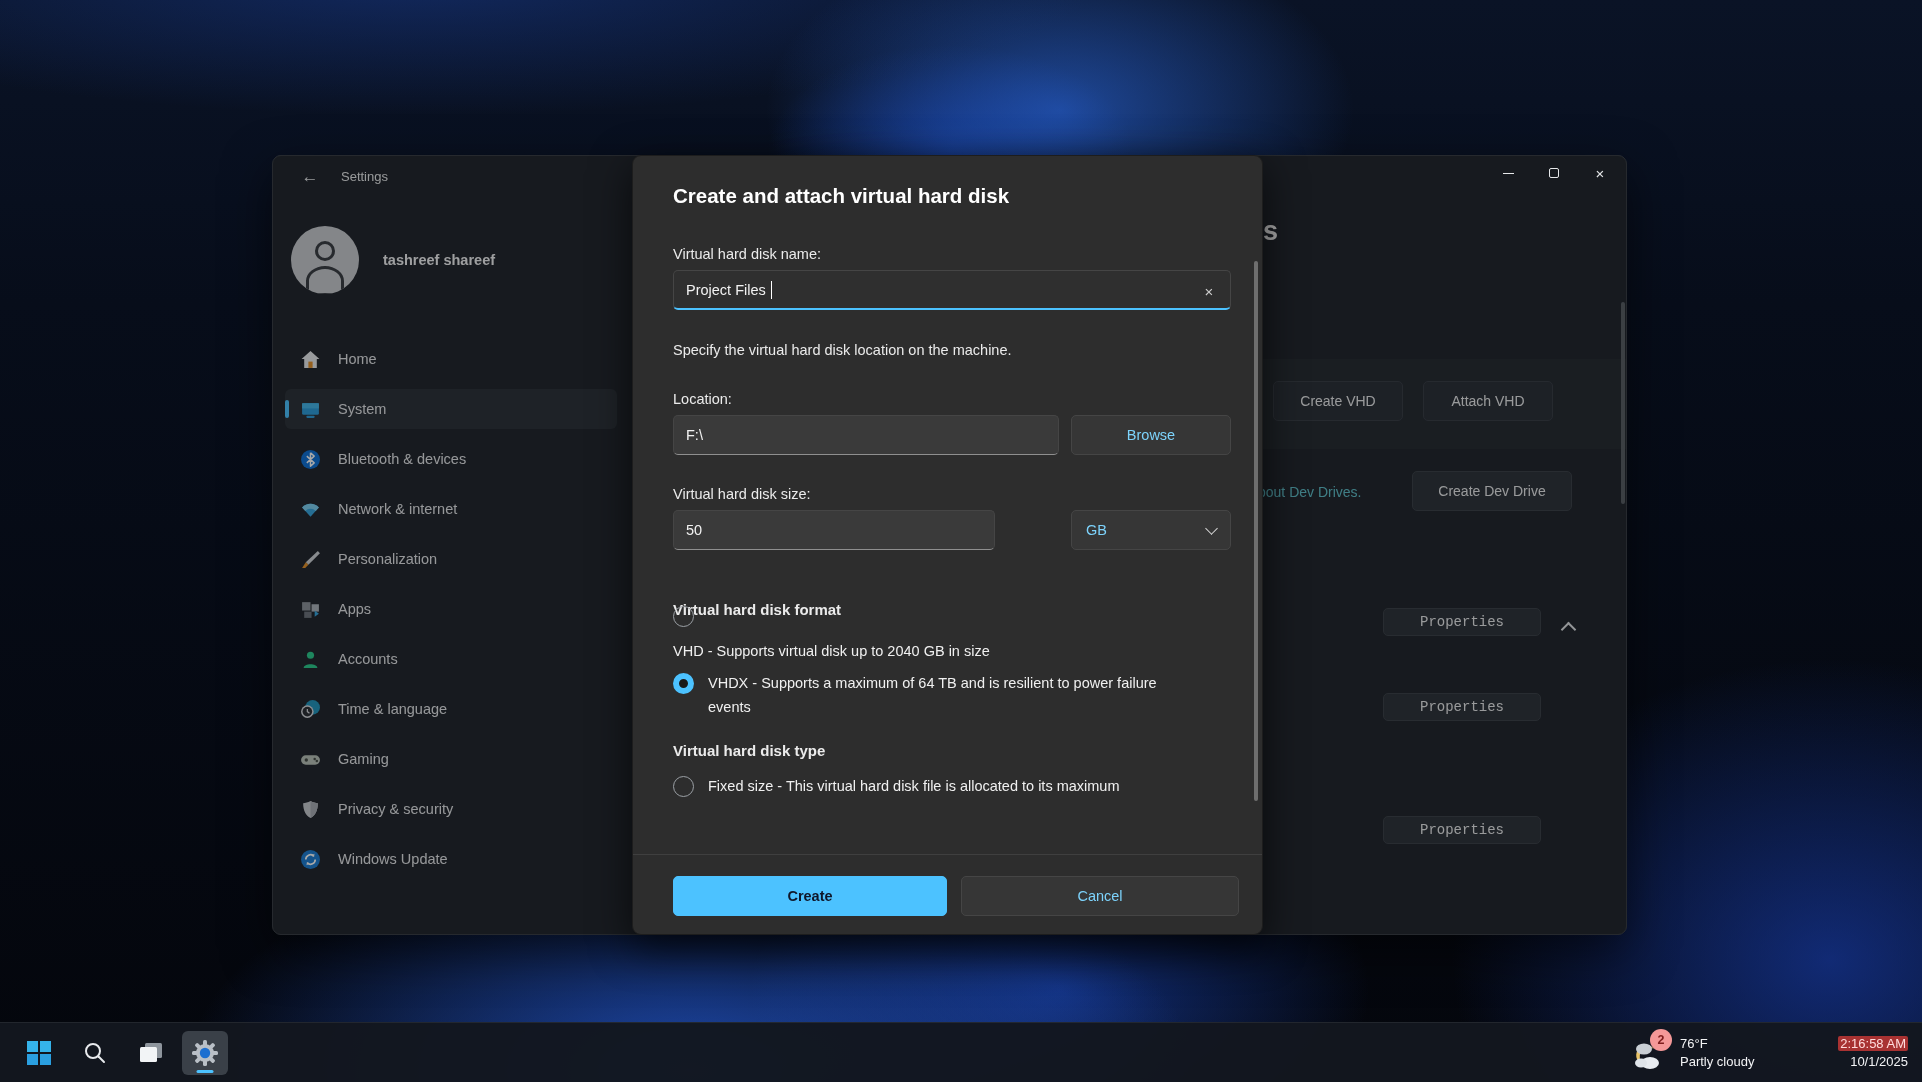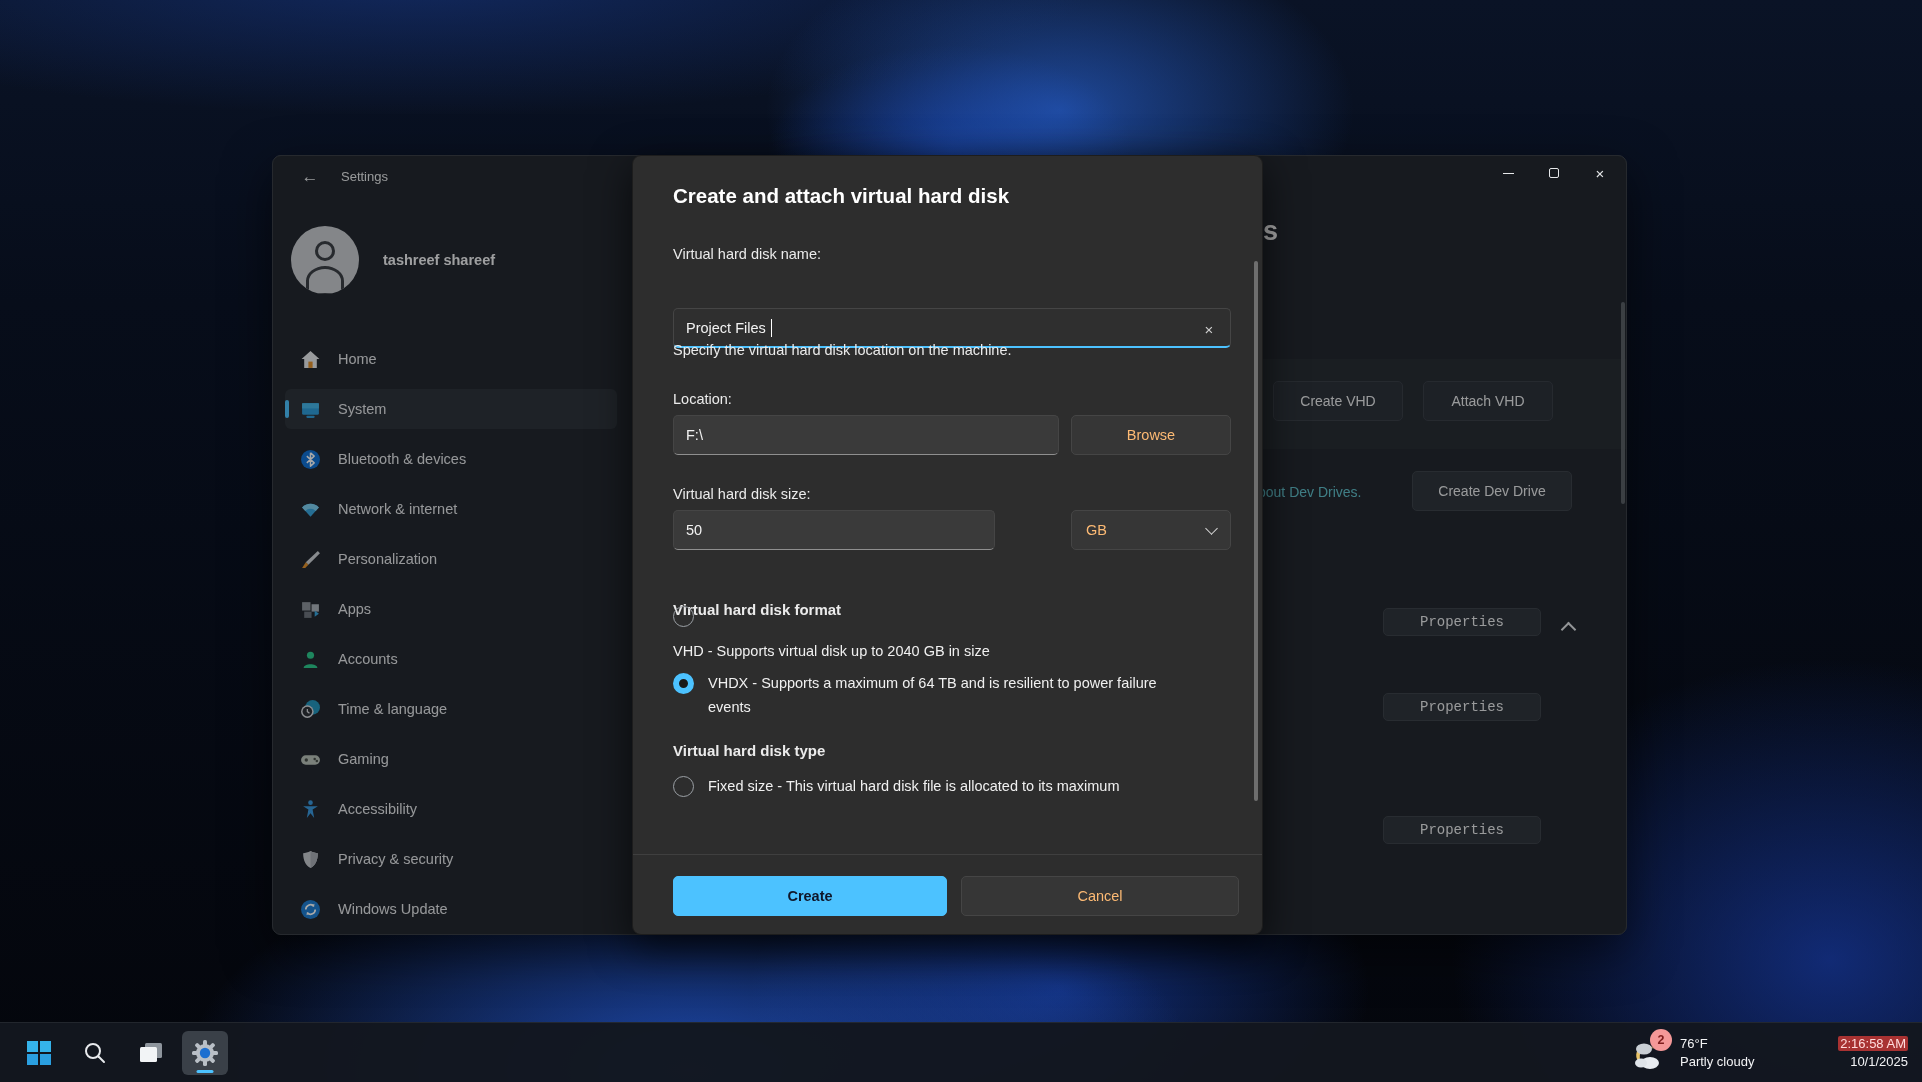"Project Files" .tb.focused { margin-top: 38px -> none }
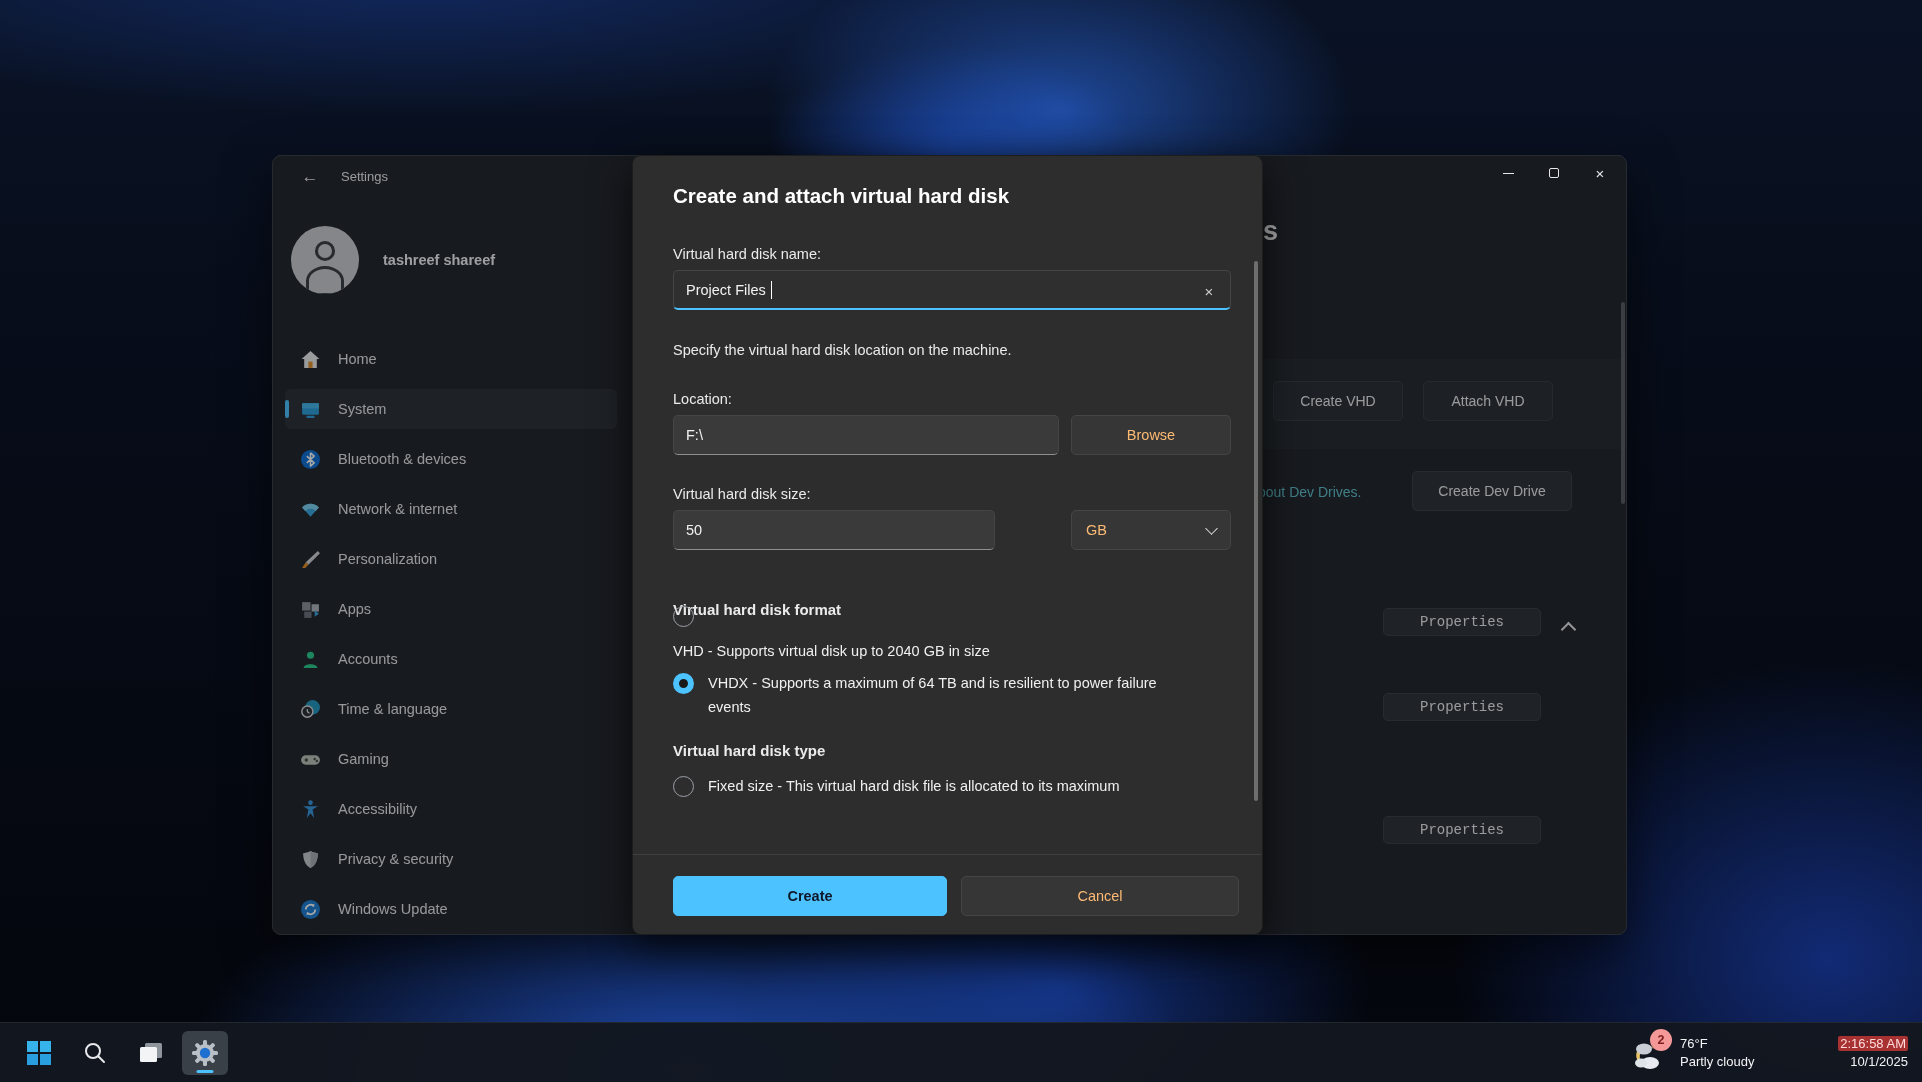"Browse" .dlg-btn { color: #fdba74 -> #7dd3fc }
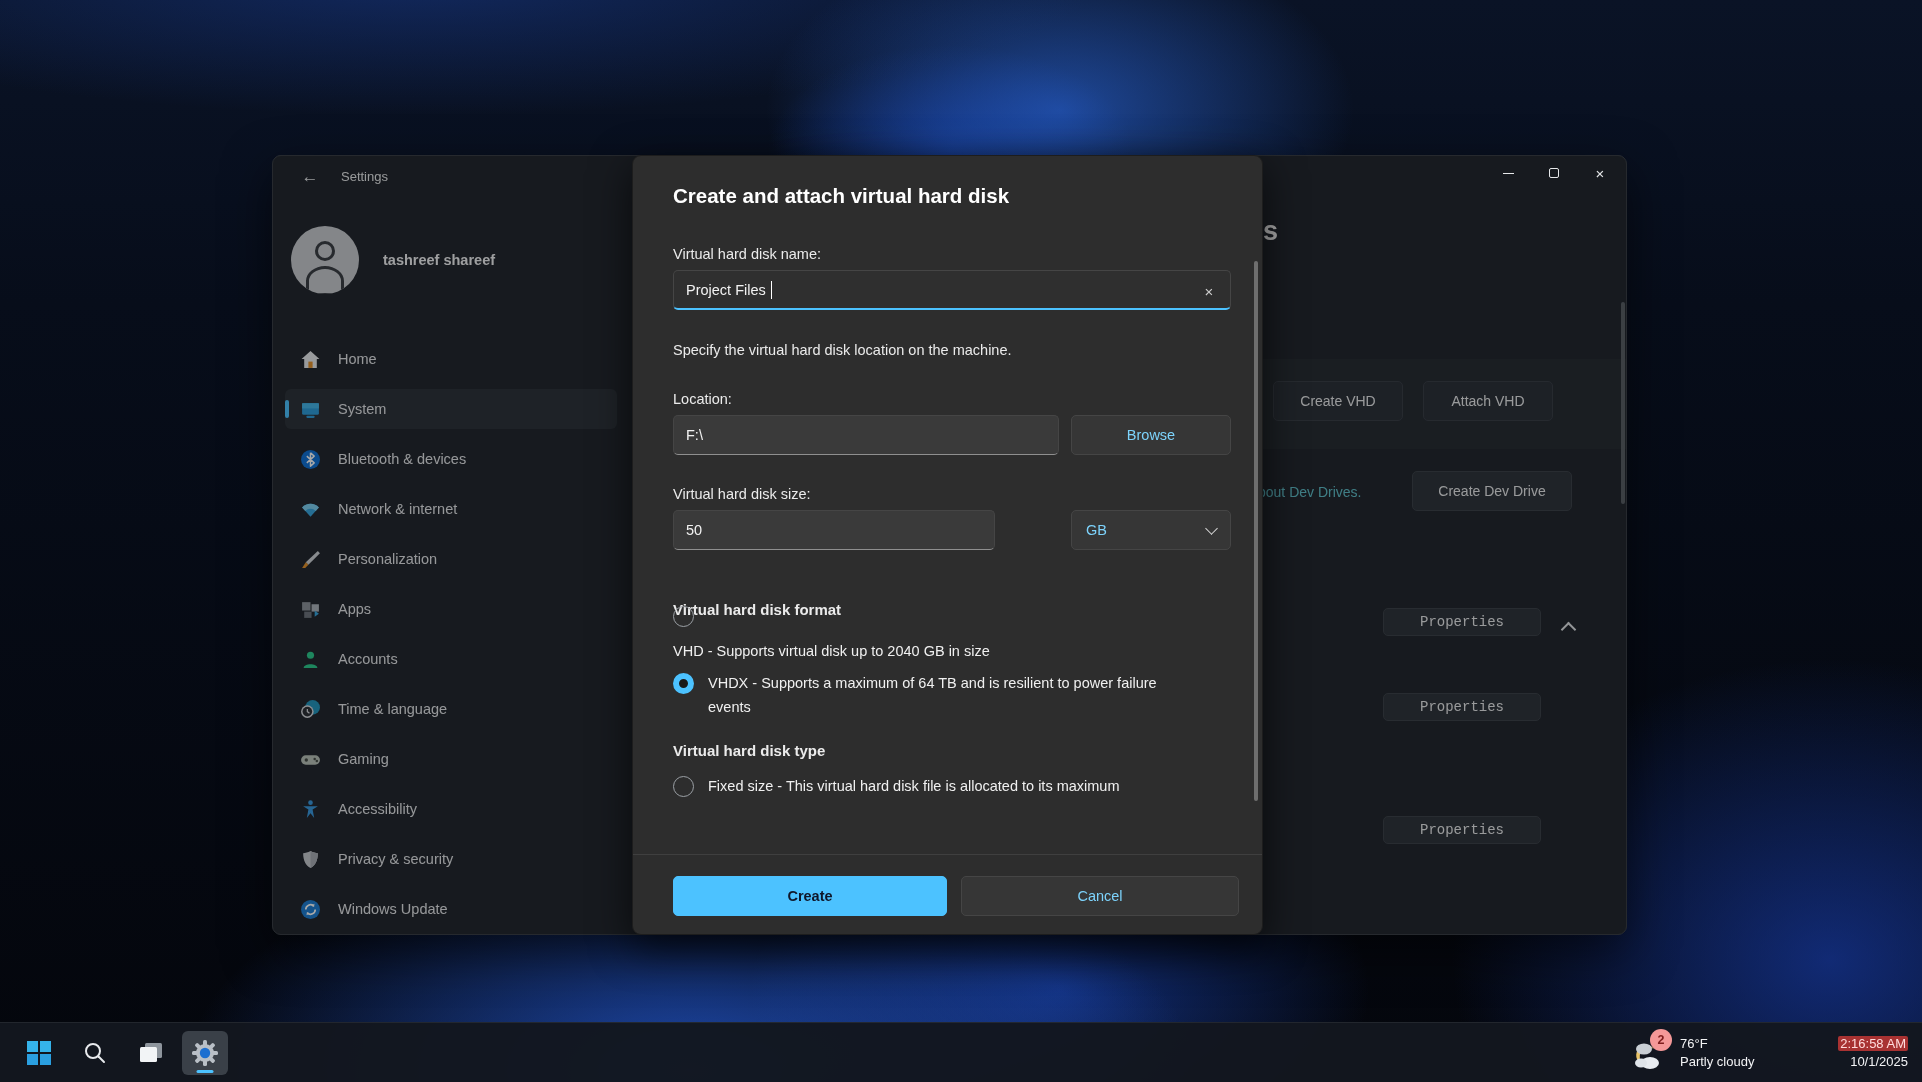"Accessibility" div.nav-item { html: <div> <svg> <circle></circle> <path></path> </svg> <span>Accessibility</span> </div> -> none }
